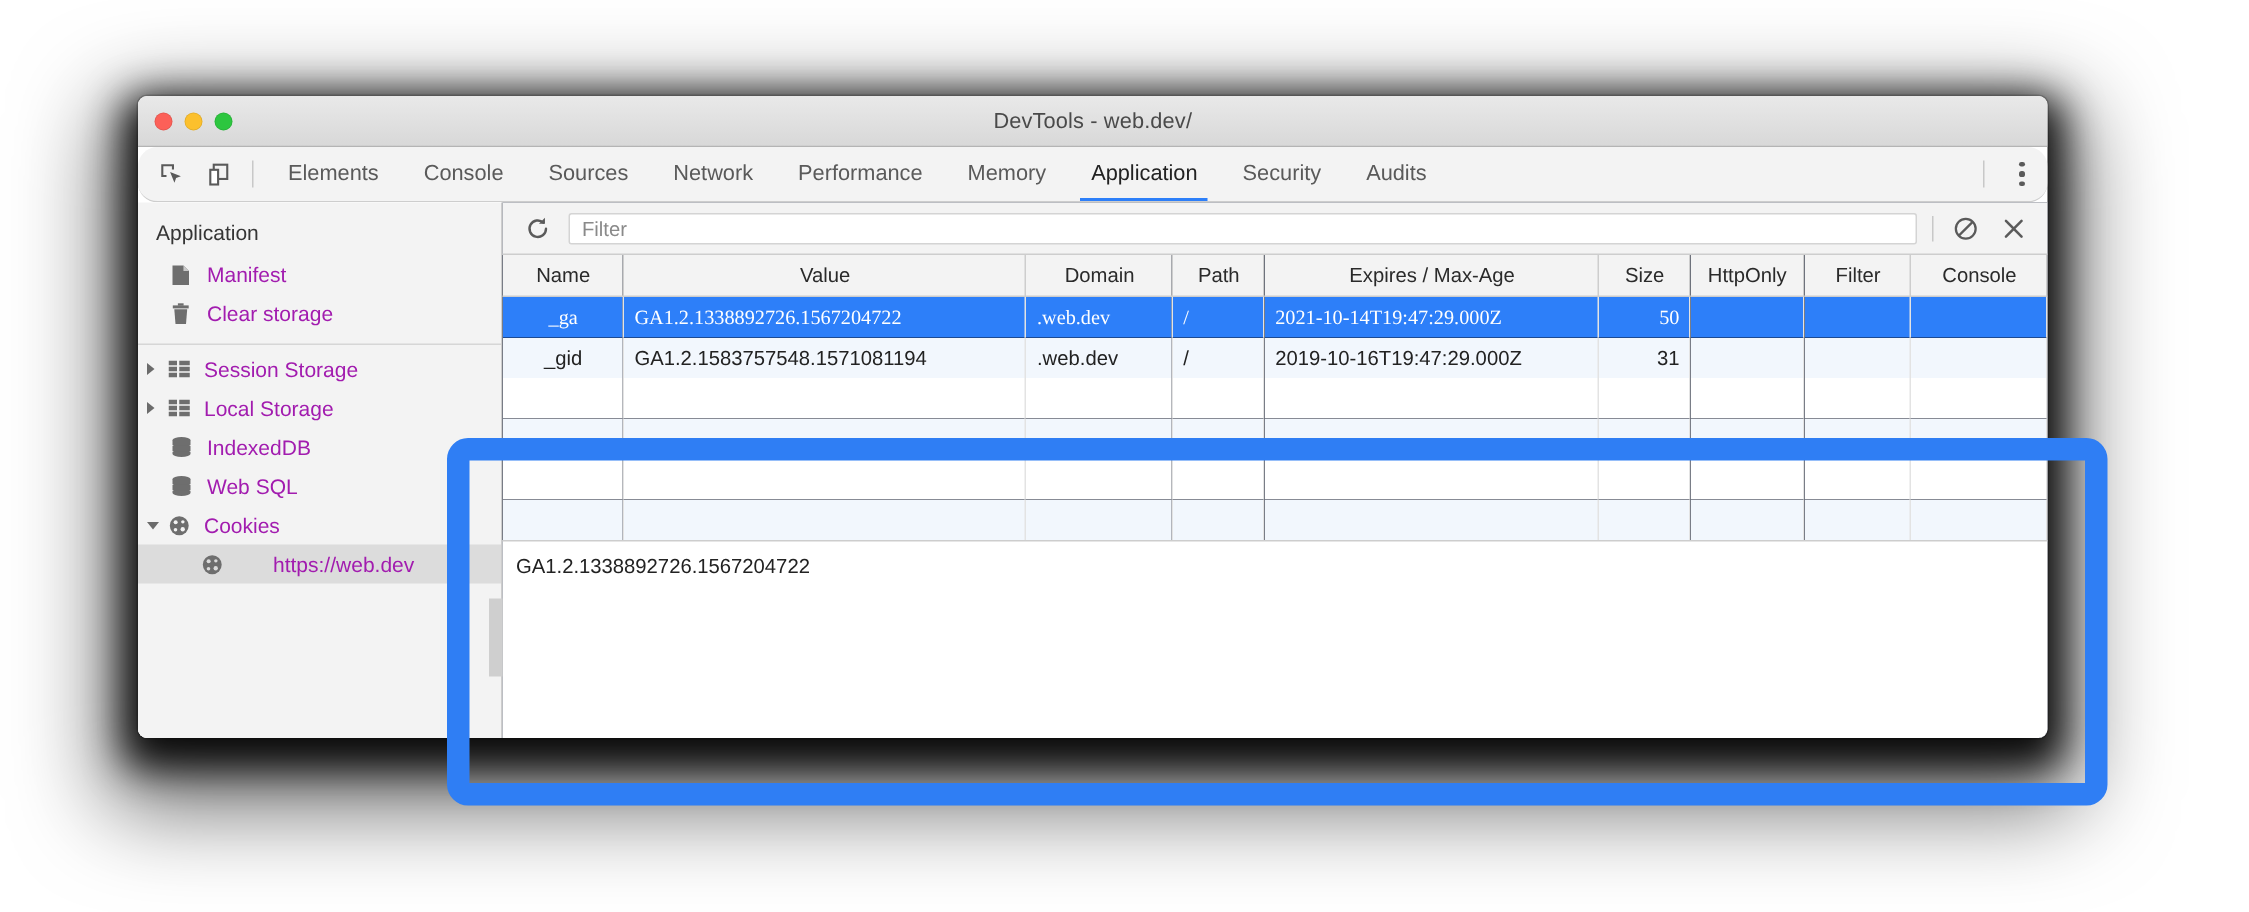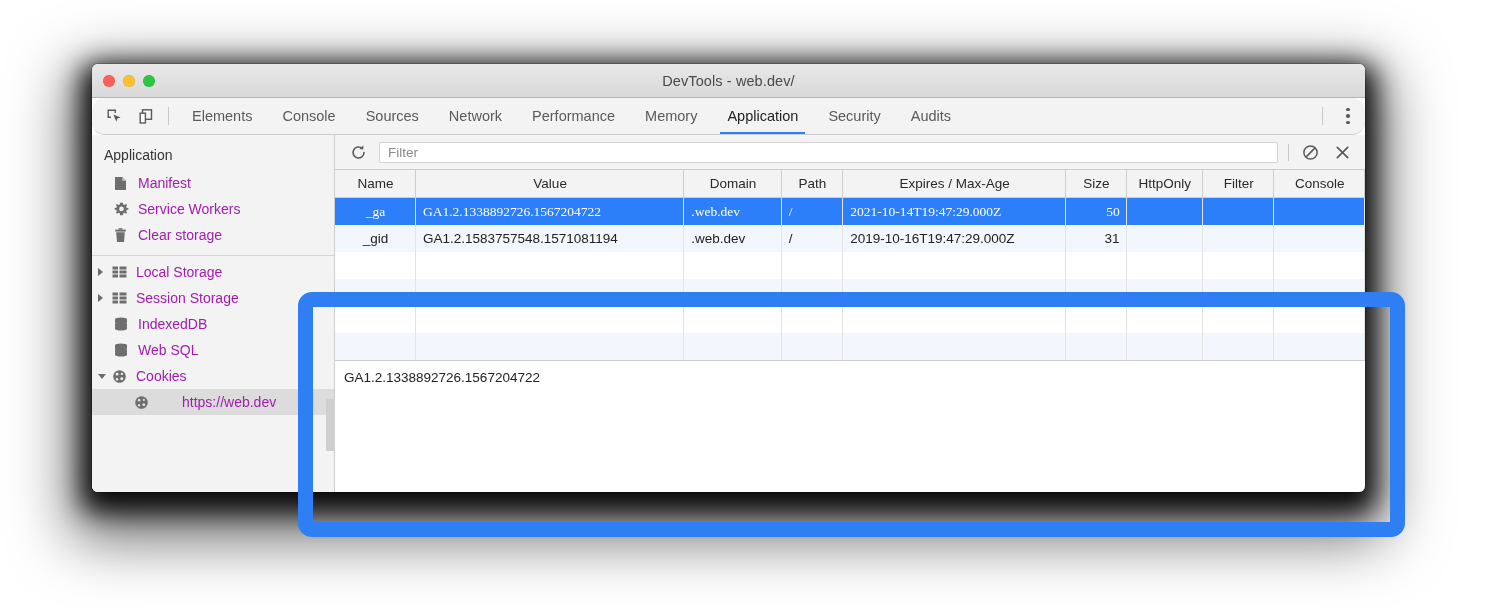"Service Workers" div.side-item { html: <div> <span> <svg> <path></path> <circle></circle> </svg> </span> <span>Service Workers</span> </div> -> none }
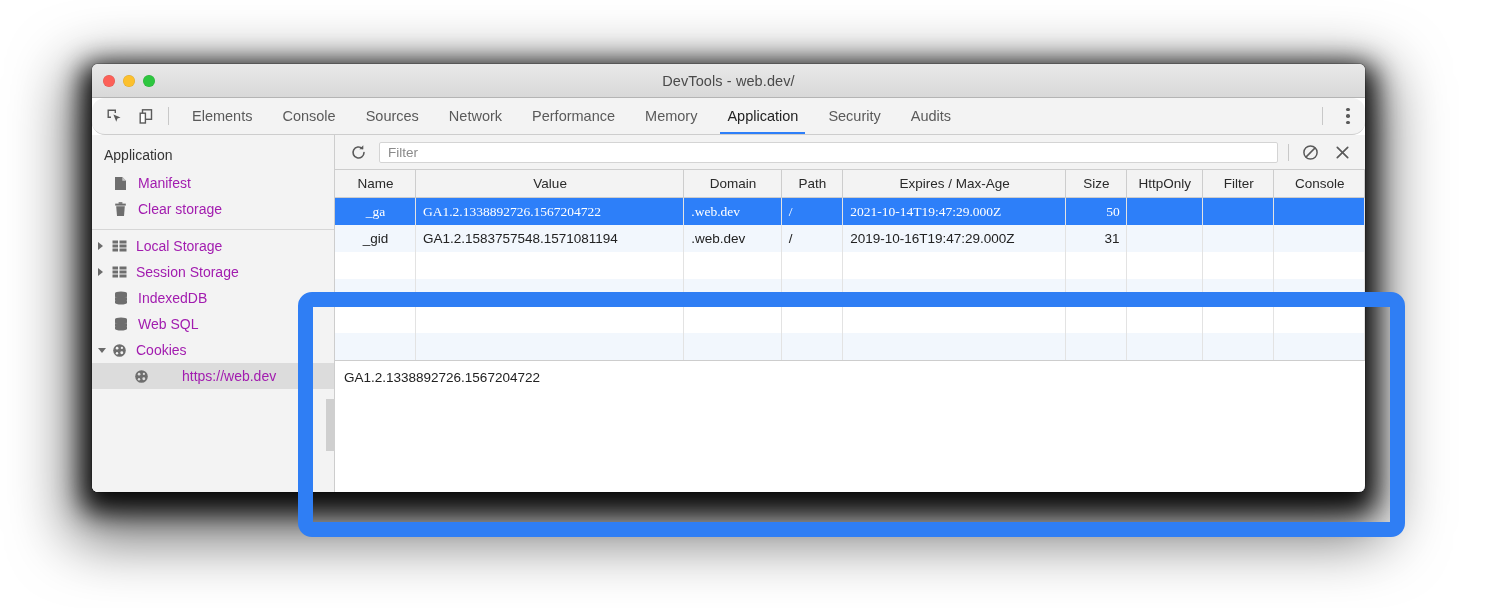"Local Storage" div.side-item { order: before "Session Storage" -> after "Session Storage" }
